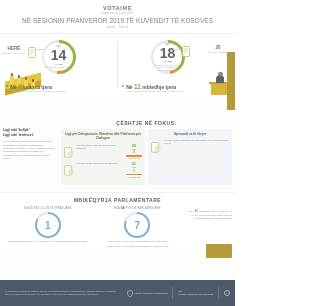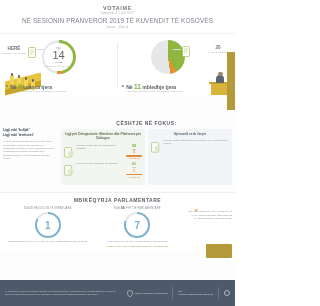"14" .ring-num { font-size: 11px -> 14px; font-weight: 400 -> 700 }
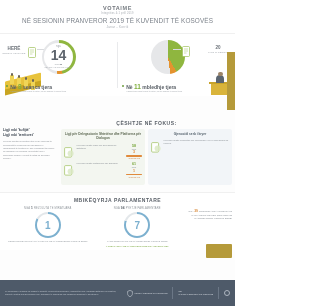"18" div.ring-inner { html: none -> <div> <div>nga</div> <div>18</div> <div> <span>prej</span> <b>236</b> </div> <div>MBLEDHJE TË MBAJTURA TË KOMISIONEVE PARLAMENTARE</div> </div> }
